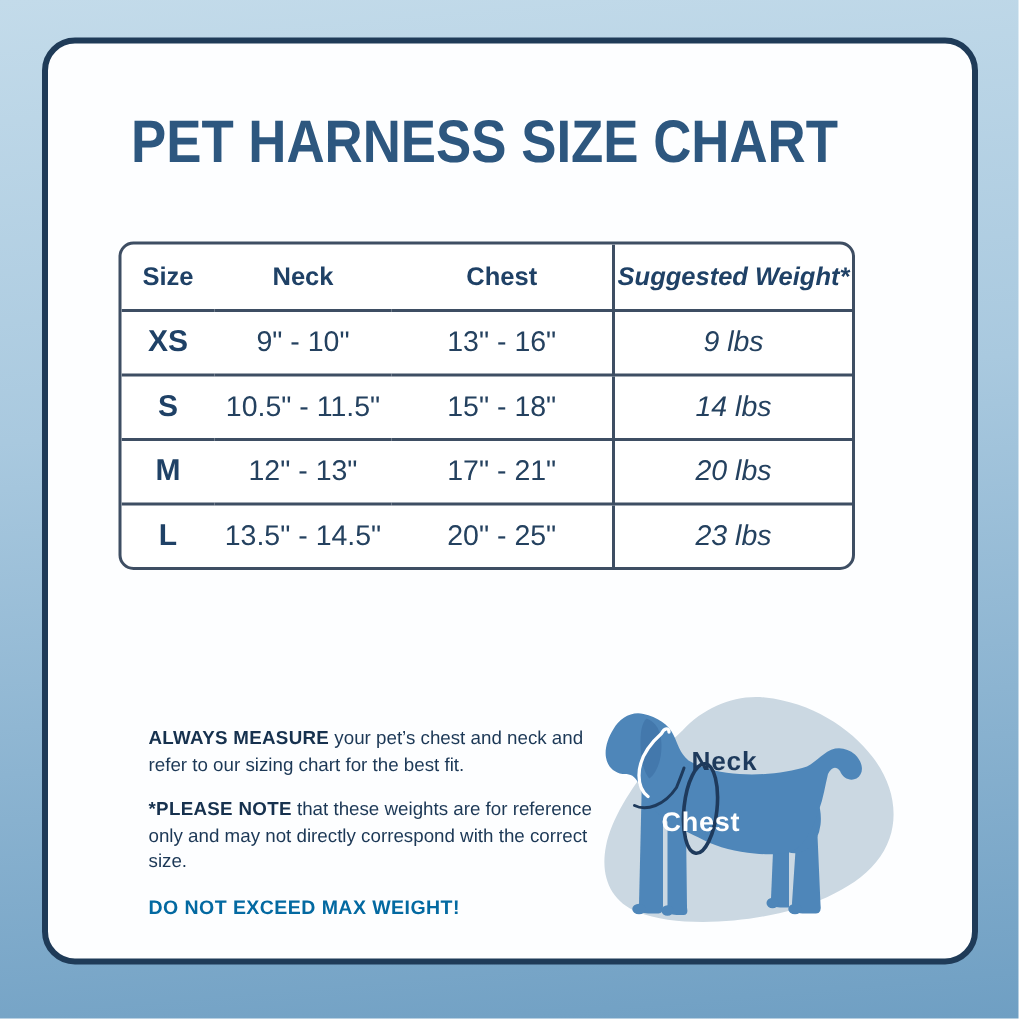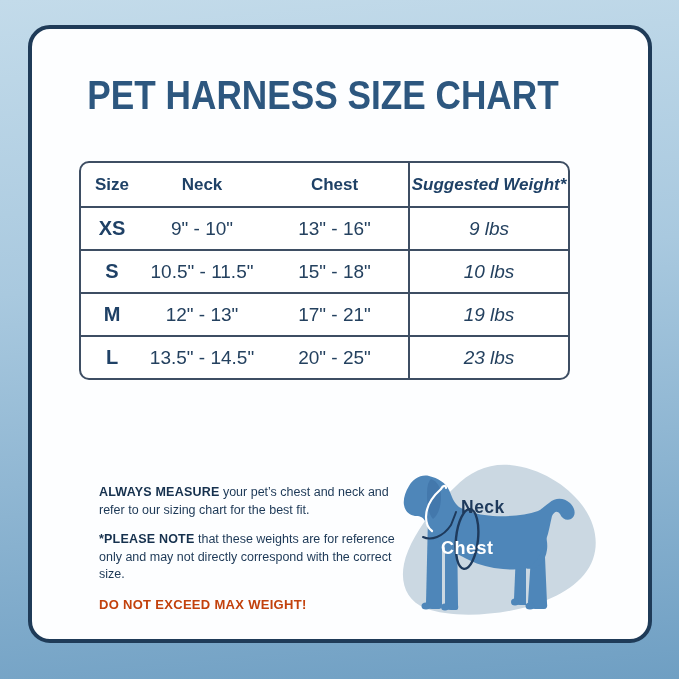"10 lbs" td.c-weight { text: 10 -> 14 }
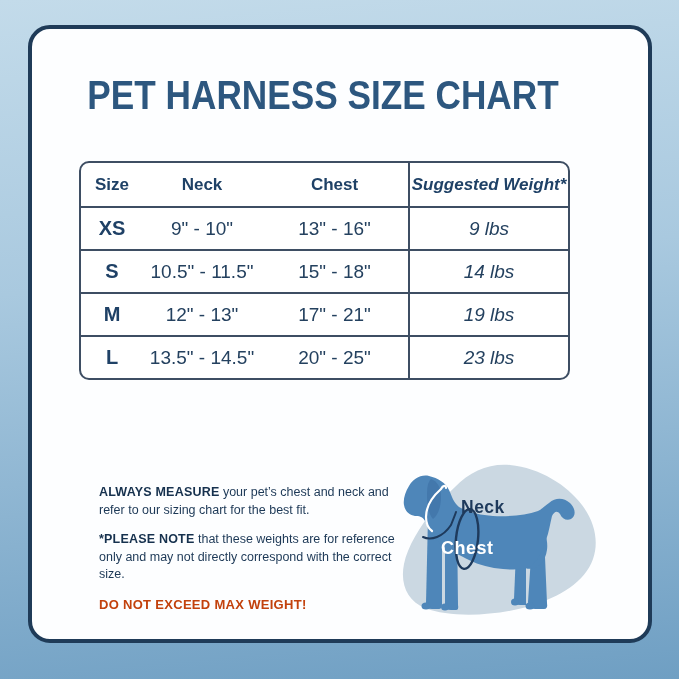"19 lbs" td.c-weight { text: 19 -> 20 }
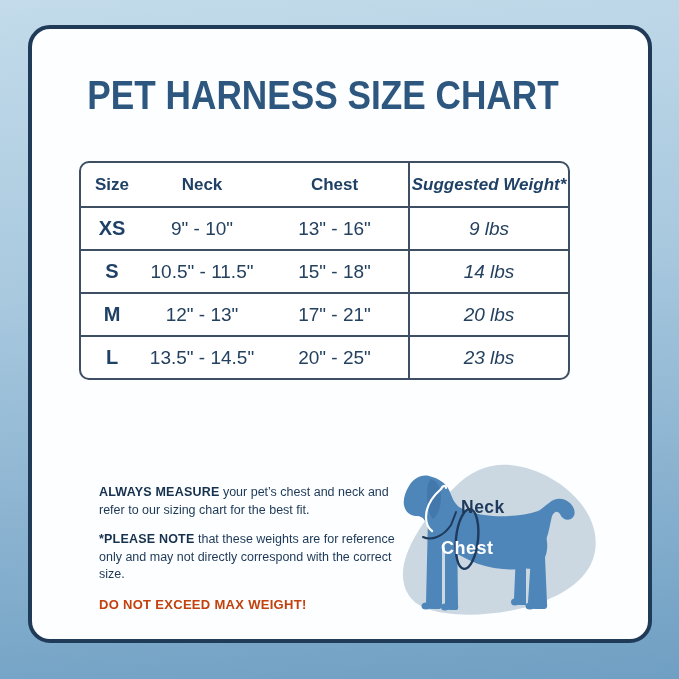"DO NOT EXCEED MAX WEIGHT!" .warning { color: #c2410c -> #0369a1 }
